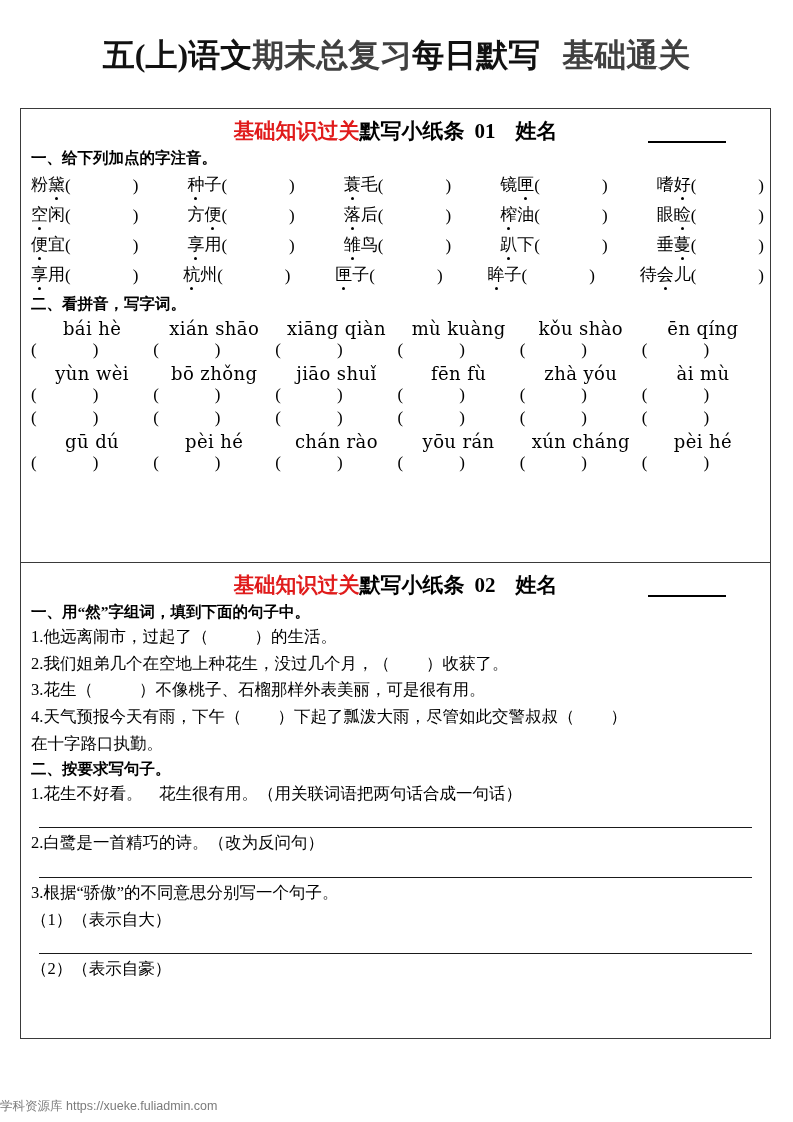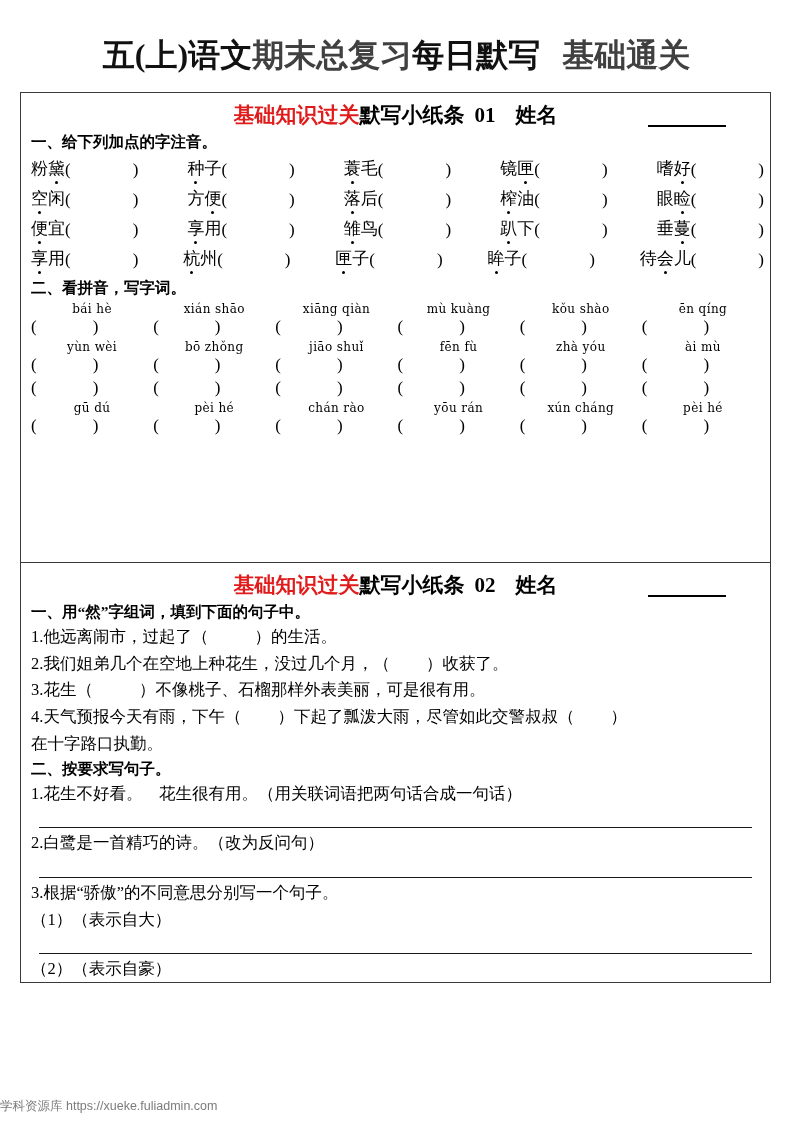"基础知识过关默写小纸条 01 姓名" #sheet-01 { top: 92px -> 108px }
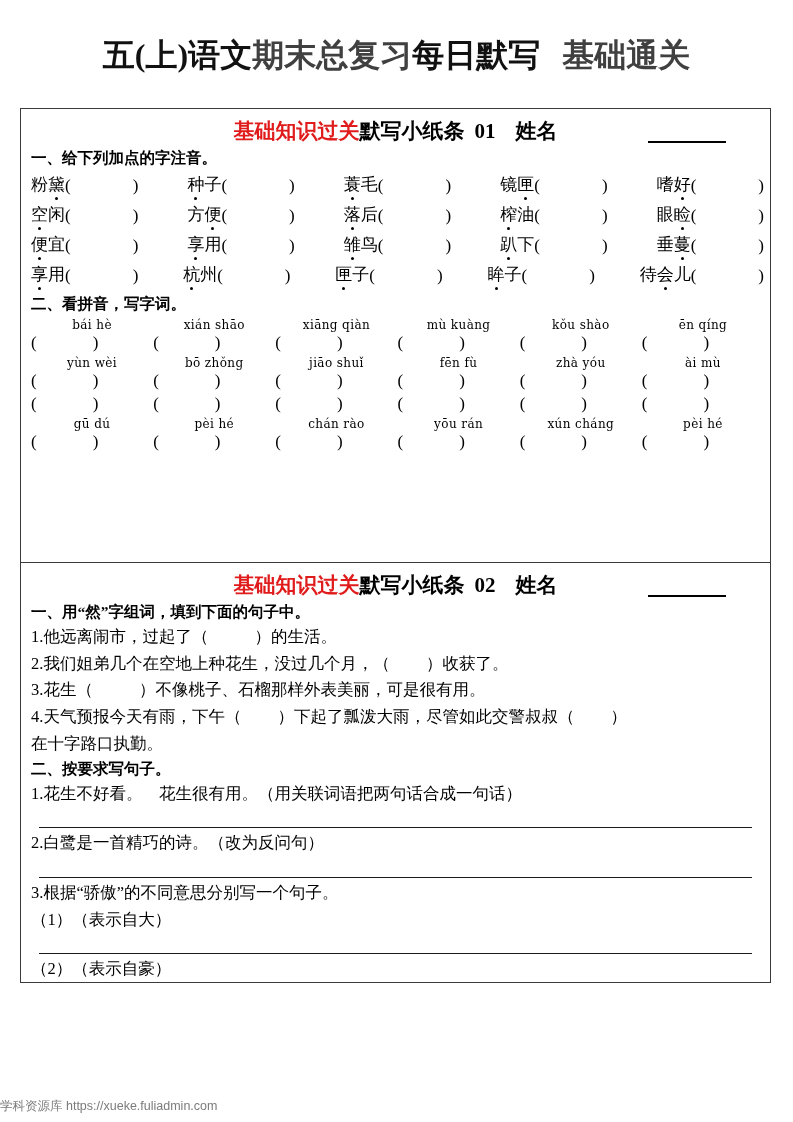"bái hè" .pinyin-row .pcell { font-size: 12px -> 18px }
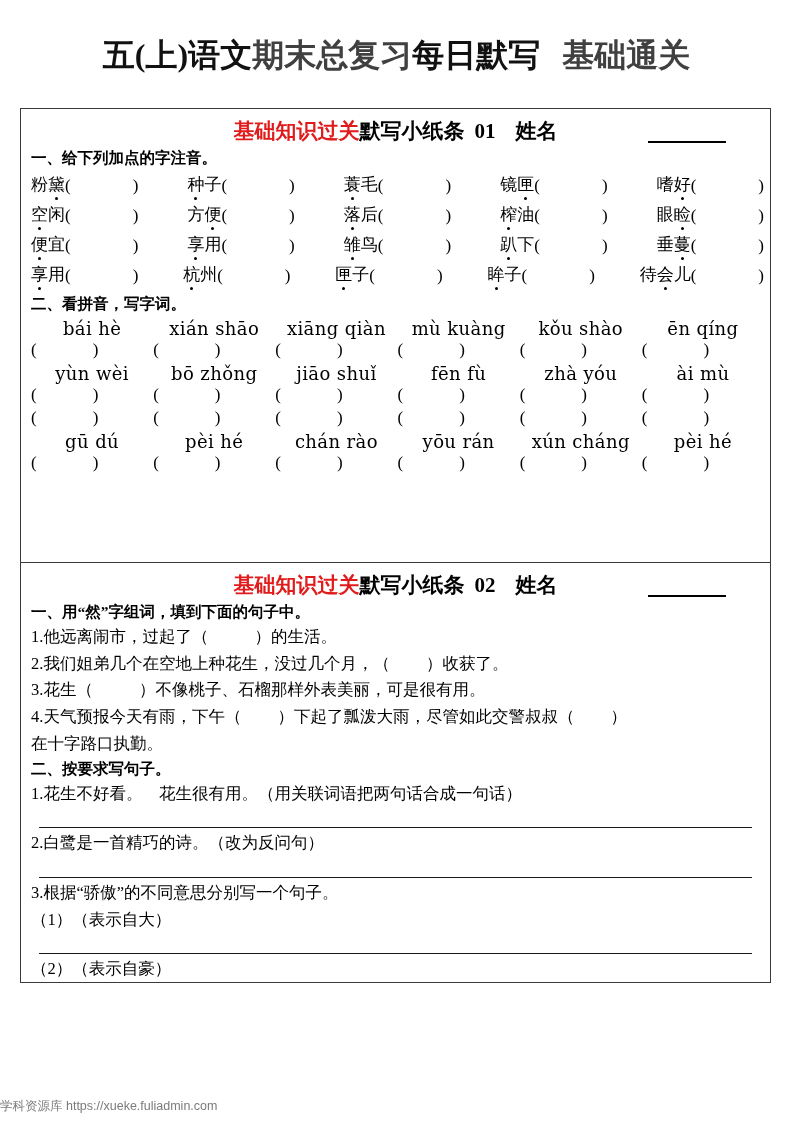"基础知识过关默写小纸条 02 姓名" #sheet-02 { height: 421px -> 477px }
